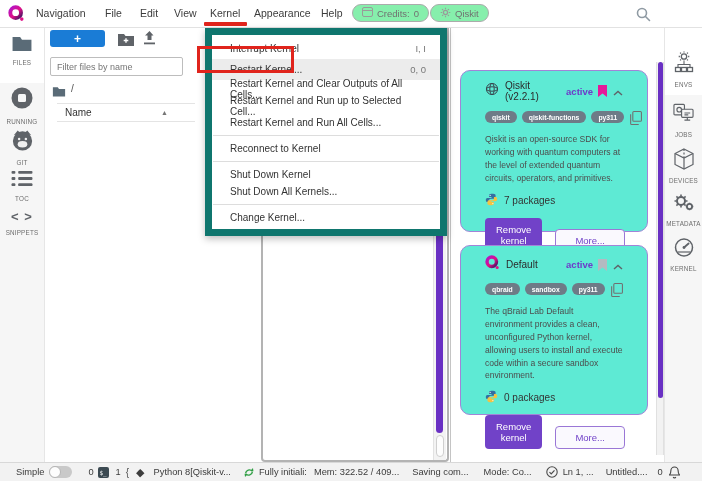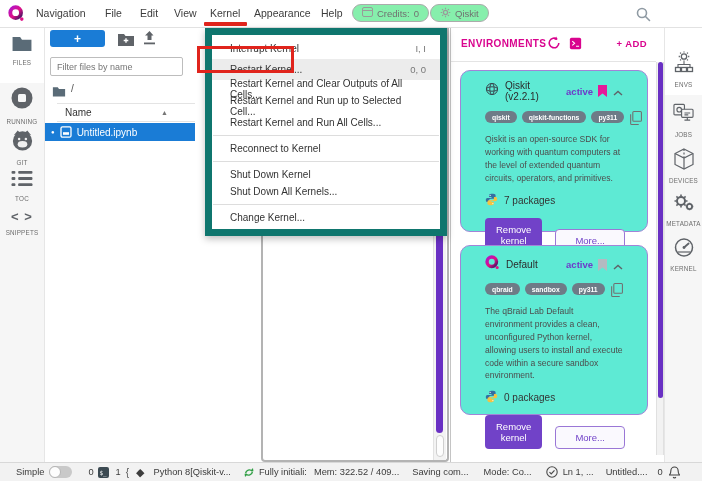"ENVIRONMENTS" div.envhead { html: <div> <span>ENVIRONMENTS</span> <span><svg> <path></path> <path></path> </svg></span> <span><svg> <rect></rect> <path></path> </svg></span> <span>+ ADD</span> </div> -> none }
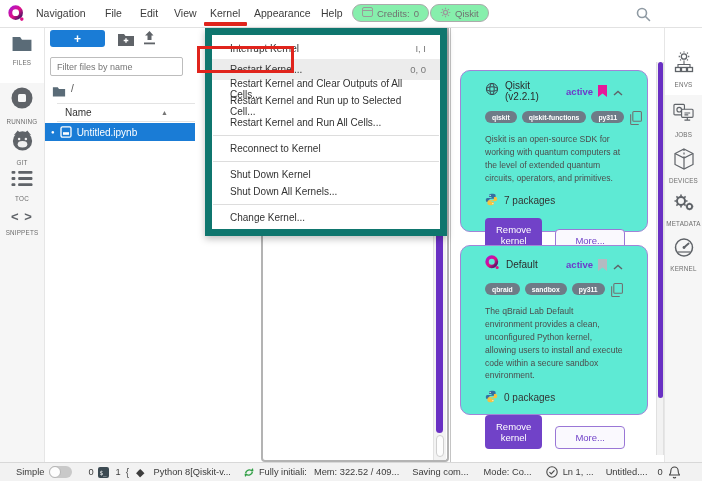"Untitled.ipynb" div.frow { html: <div> <span>●</span> <span> <svg> <rect></rect> <rect></rect> </svg> </span> <span>Untitled.ipynb</span> </div> -> none }
